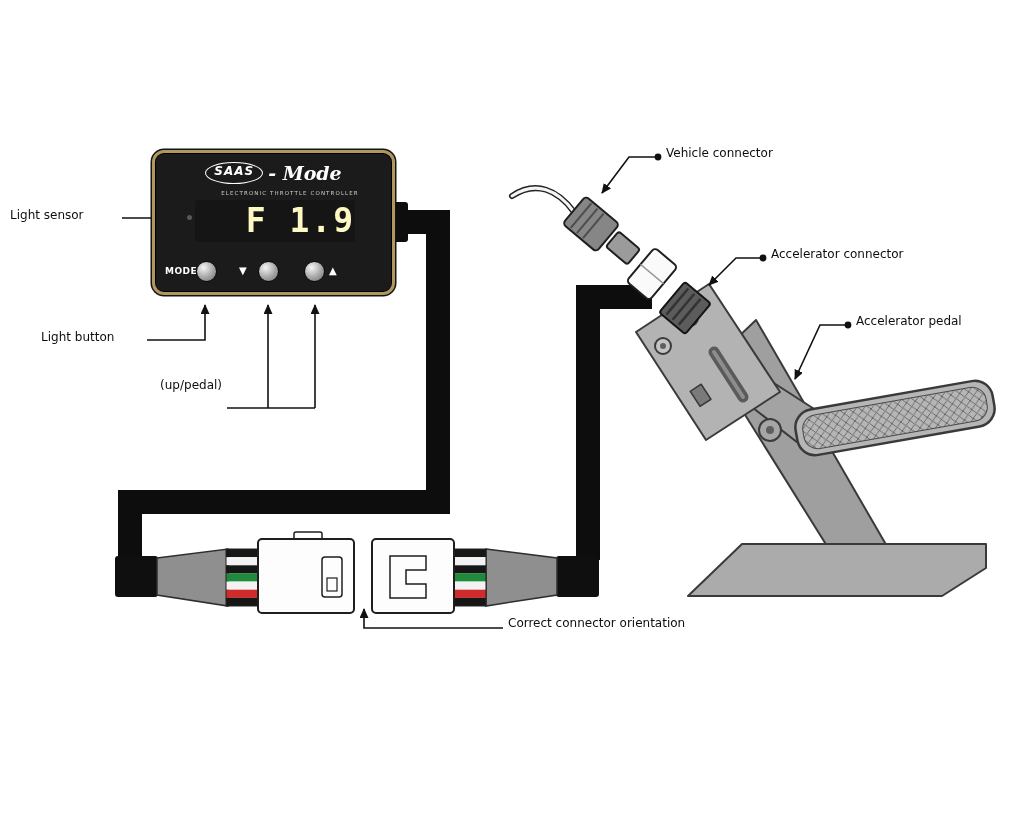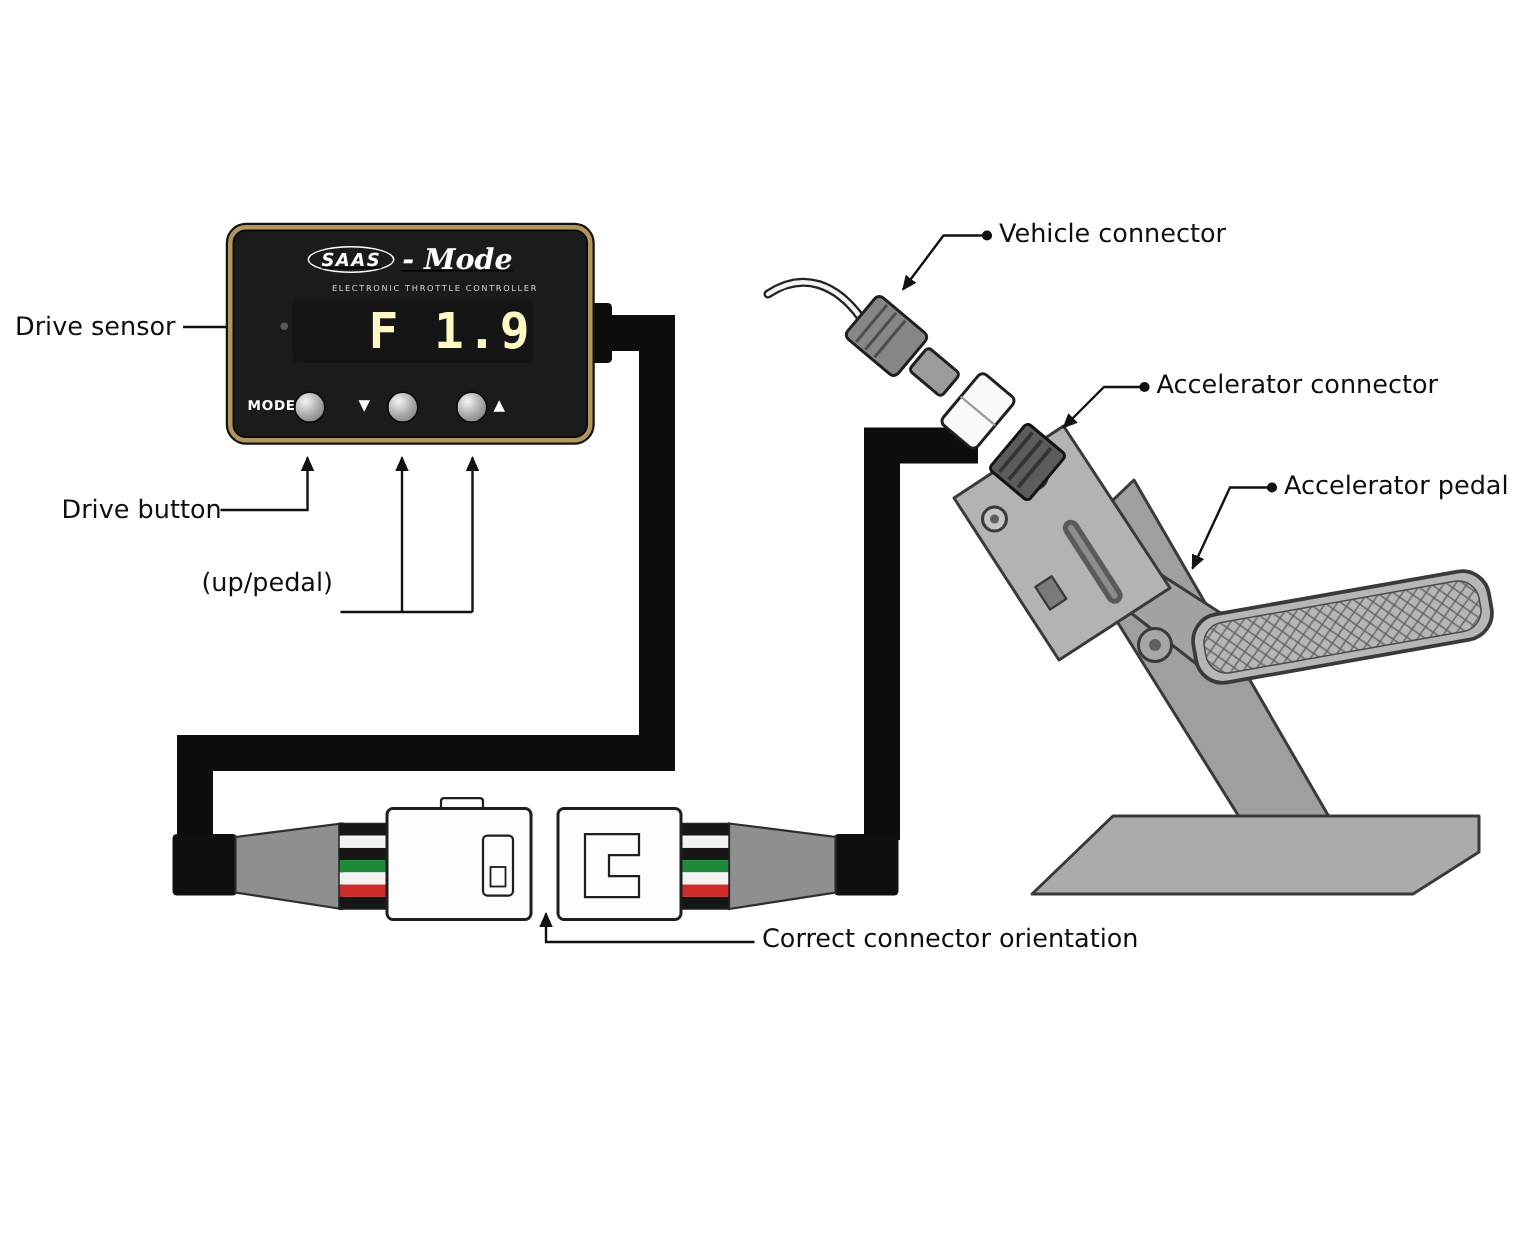"Vehicle connector" .label { font-size: 17px -> 12px }
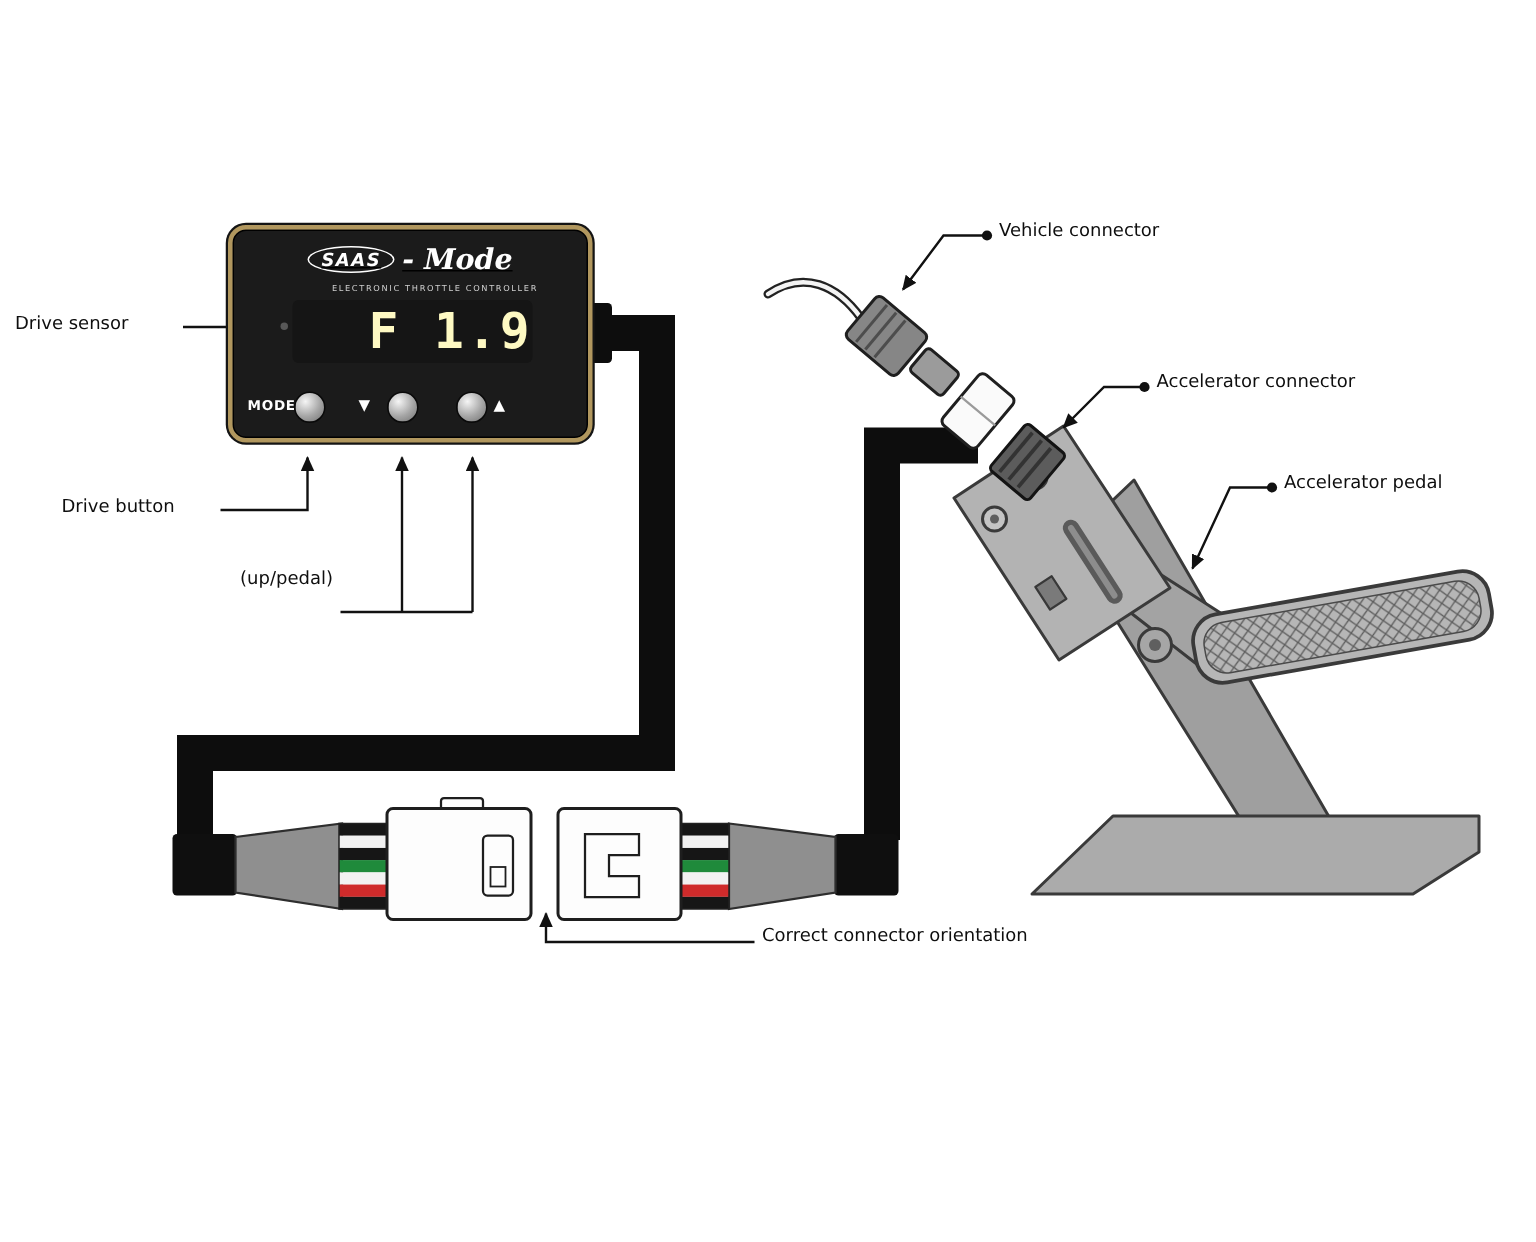"SAAS" .logo-row { align-items: center -> none; text-decoration: underline -> none }
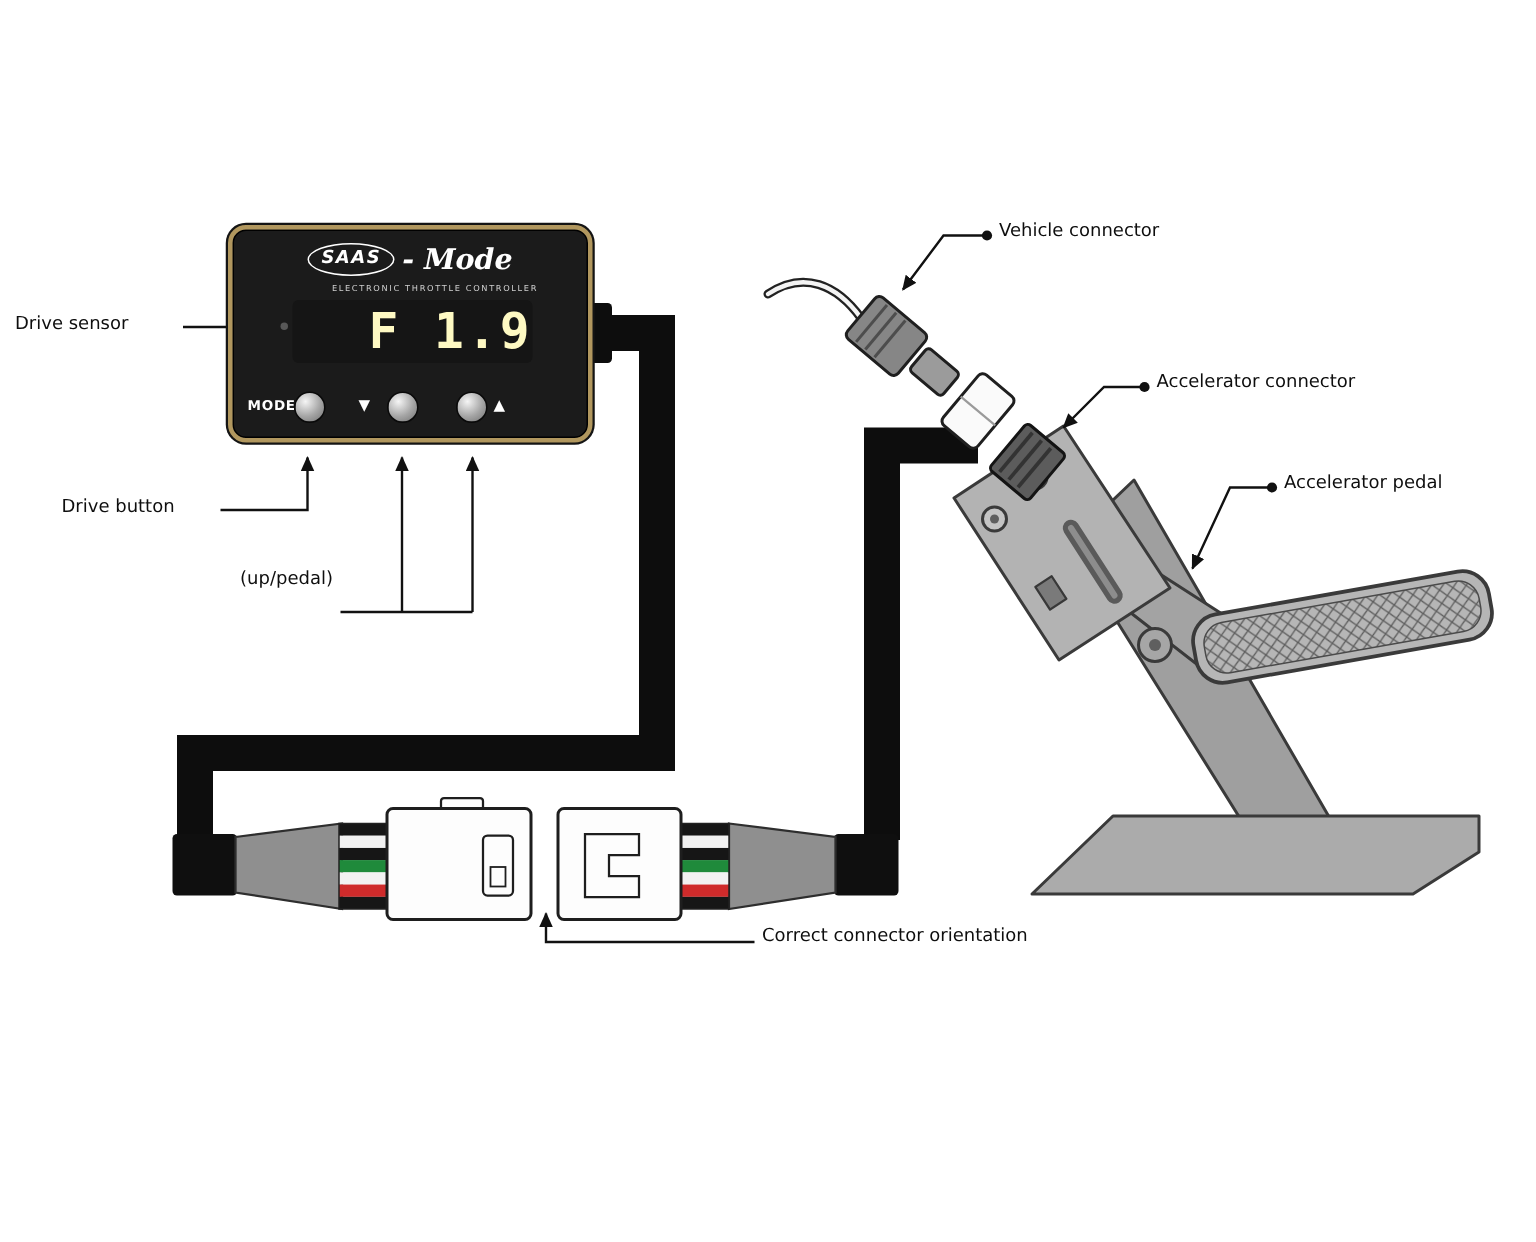"Drive sensor" div.label { text: Drive -> Light }
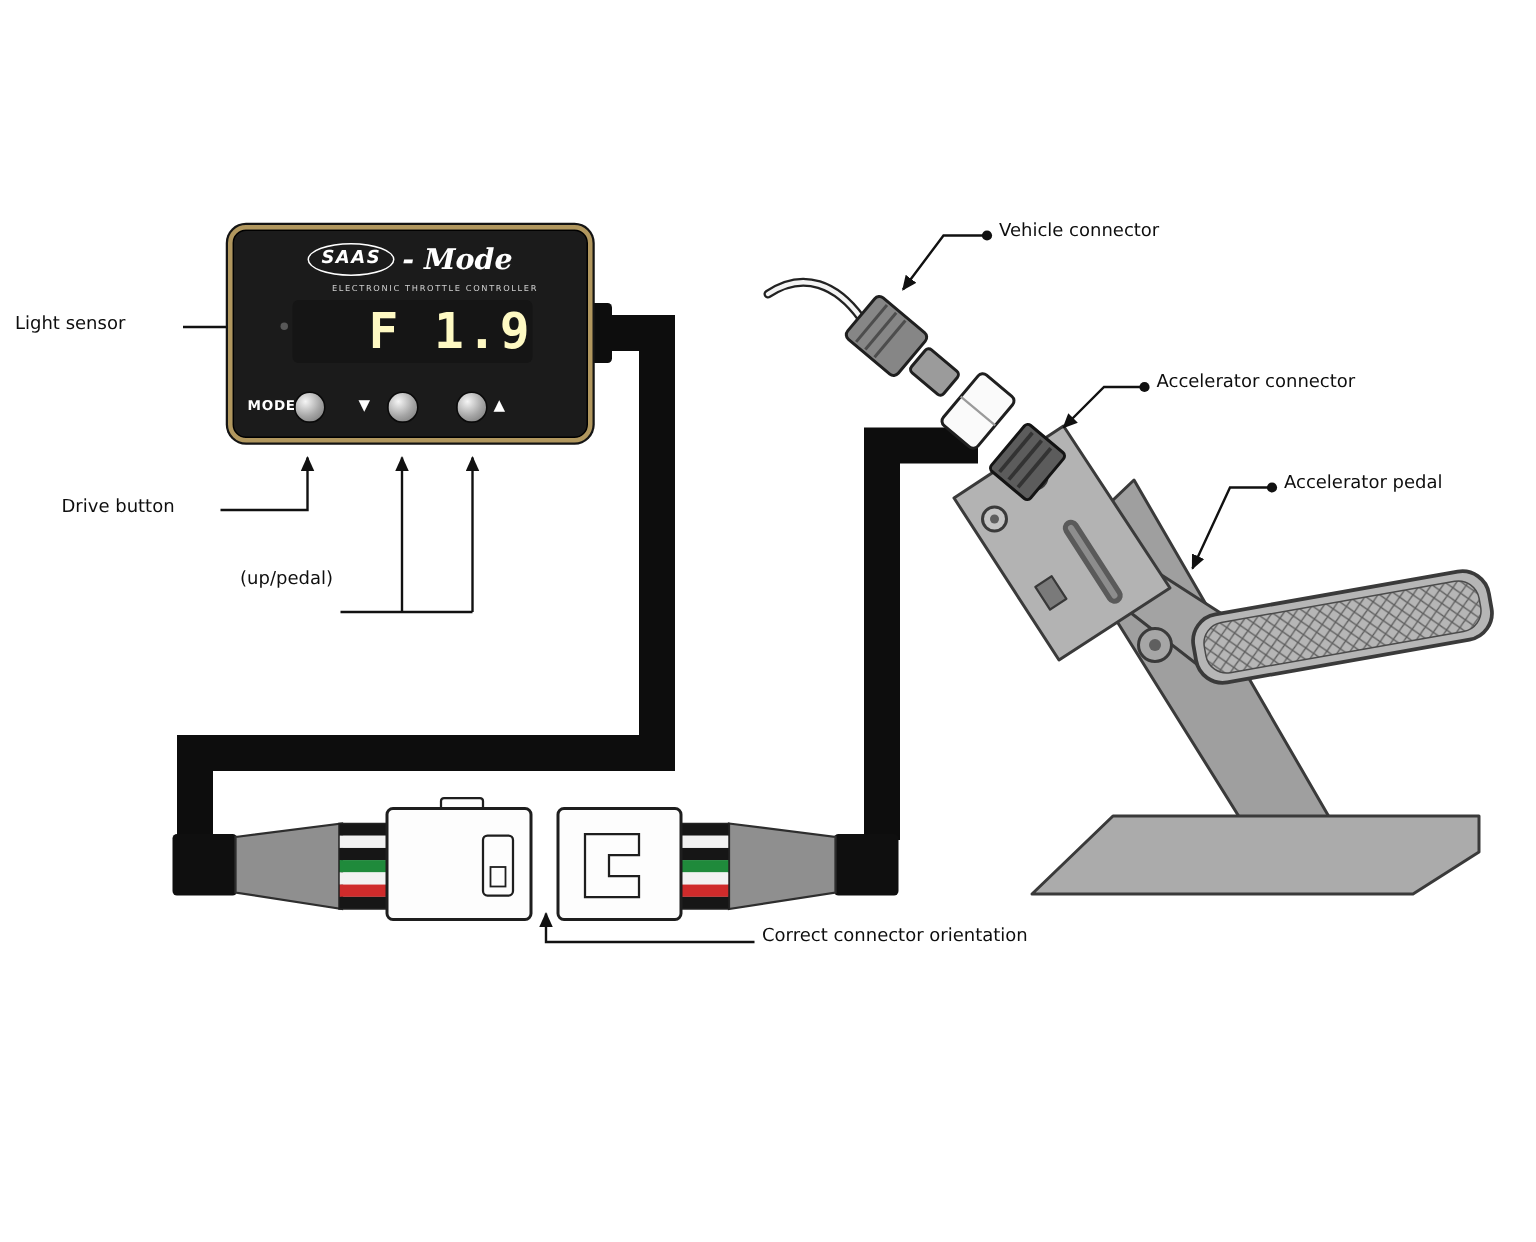"Drive button" div.label { text: Drive -> Light }
